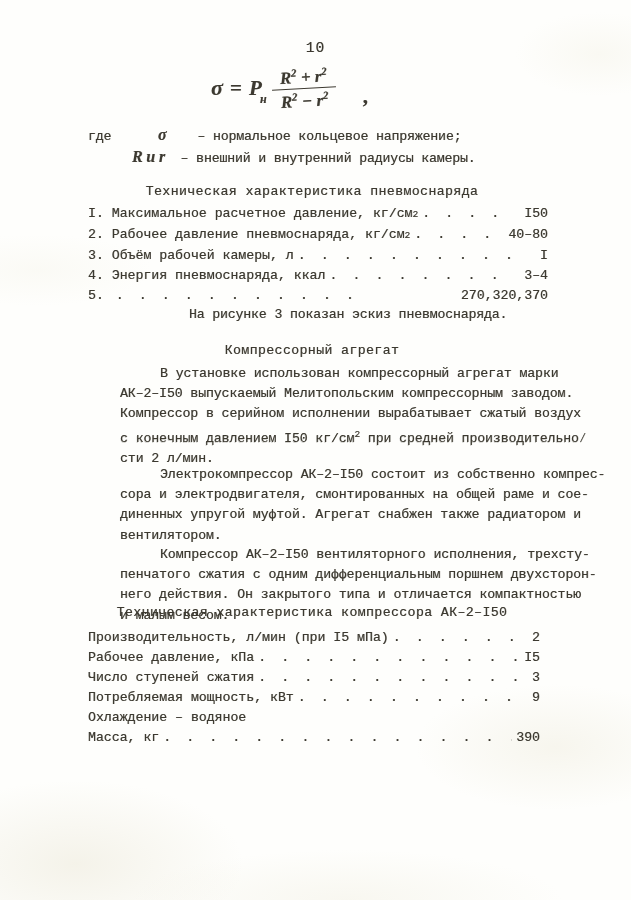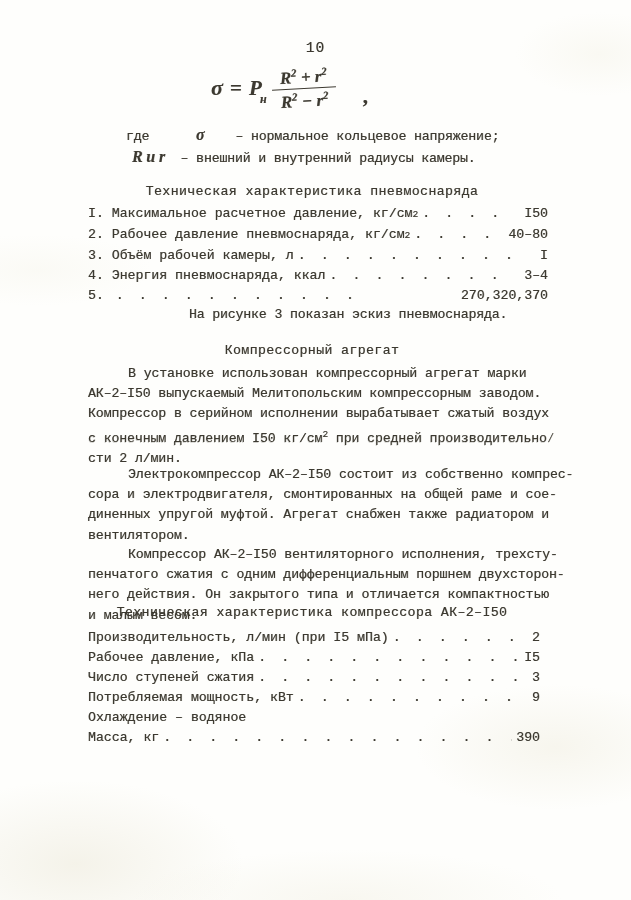"где σ – нормальное кольцевое" .where-label { margin-left: 38px -> none }
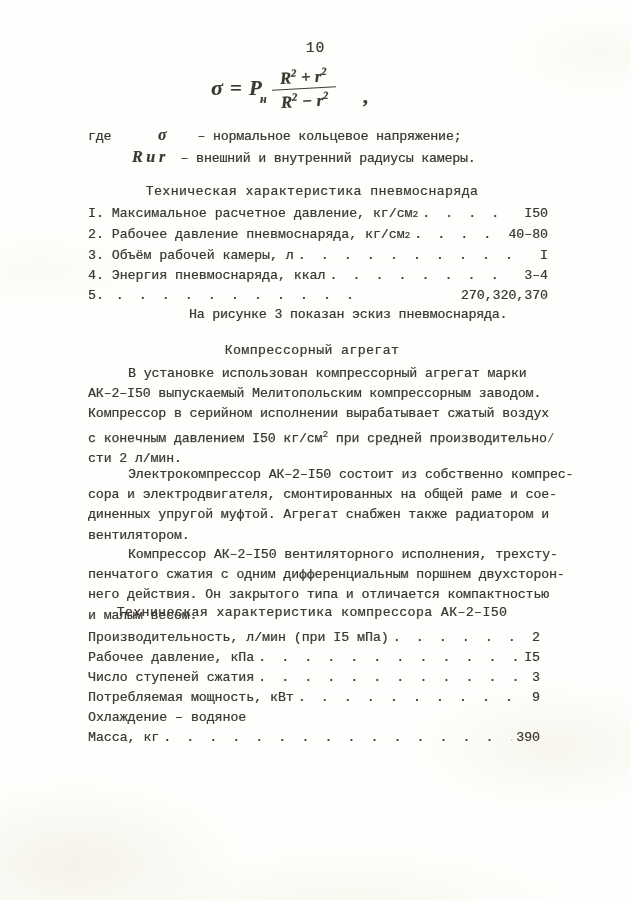"В установке использован компрессорный" .para .pline { margin-left: none -> 32px }
